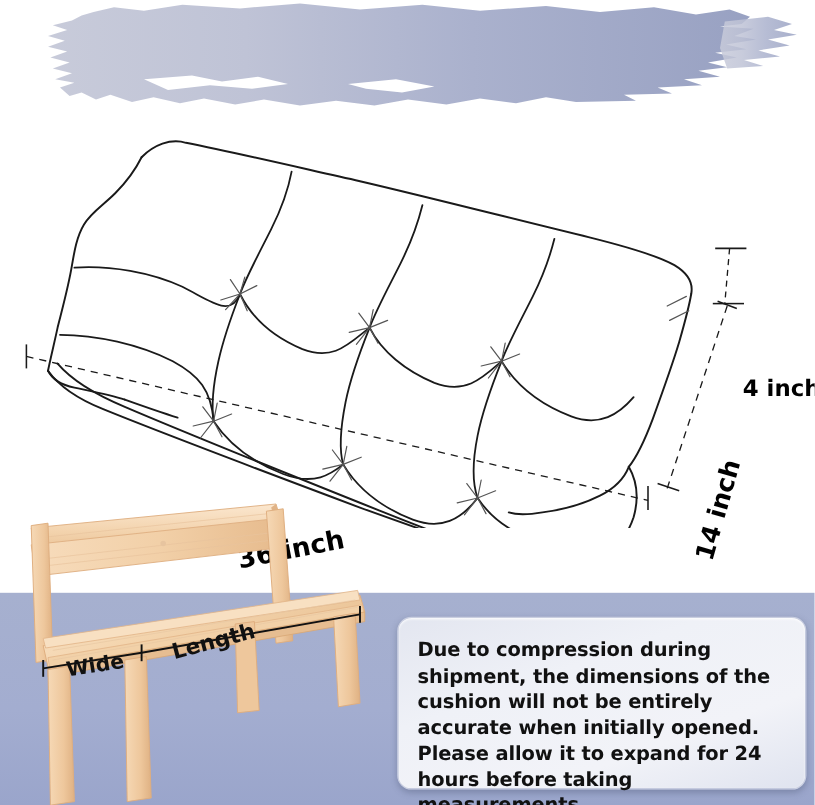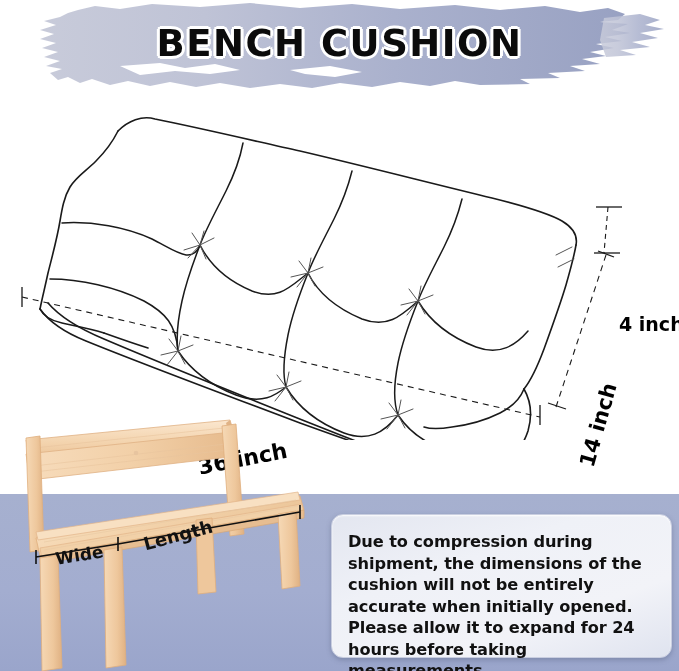"BENCH CUSHION" div { html: <div>BENCH CUSHION</div> -> none }
